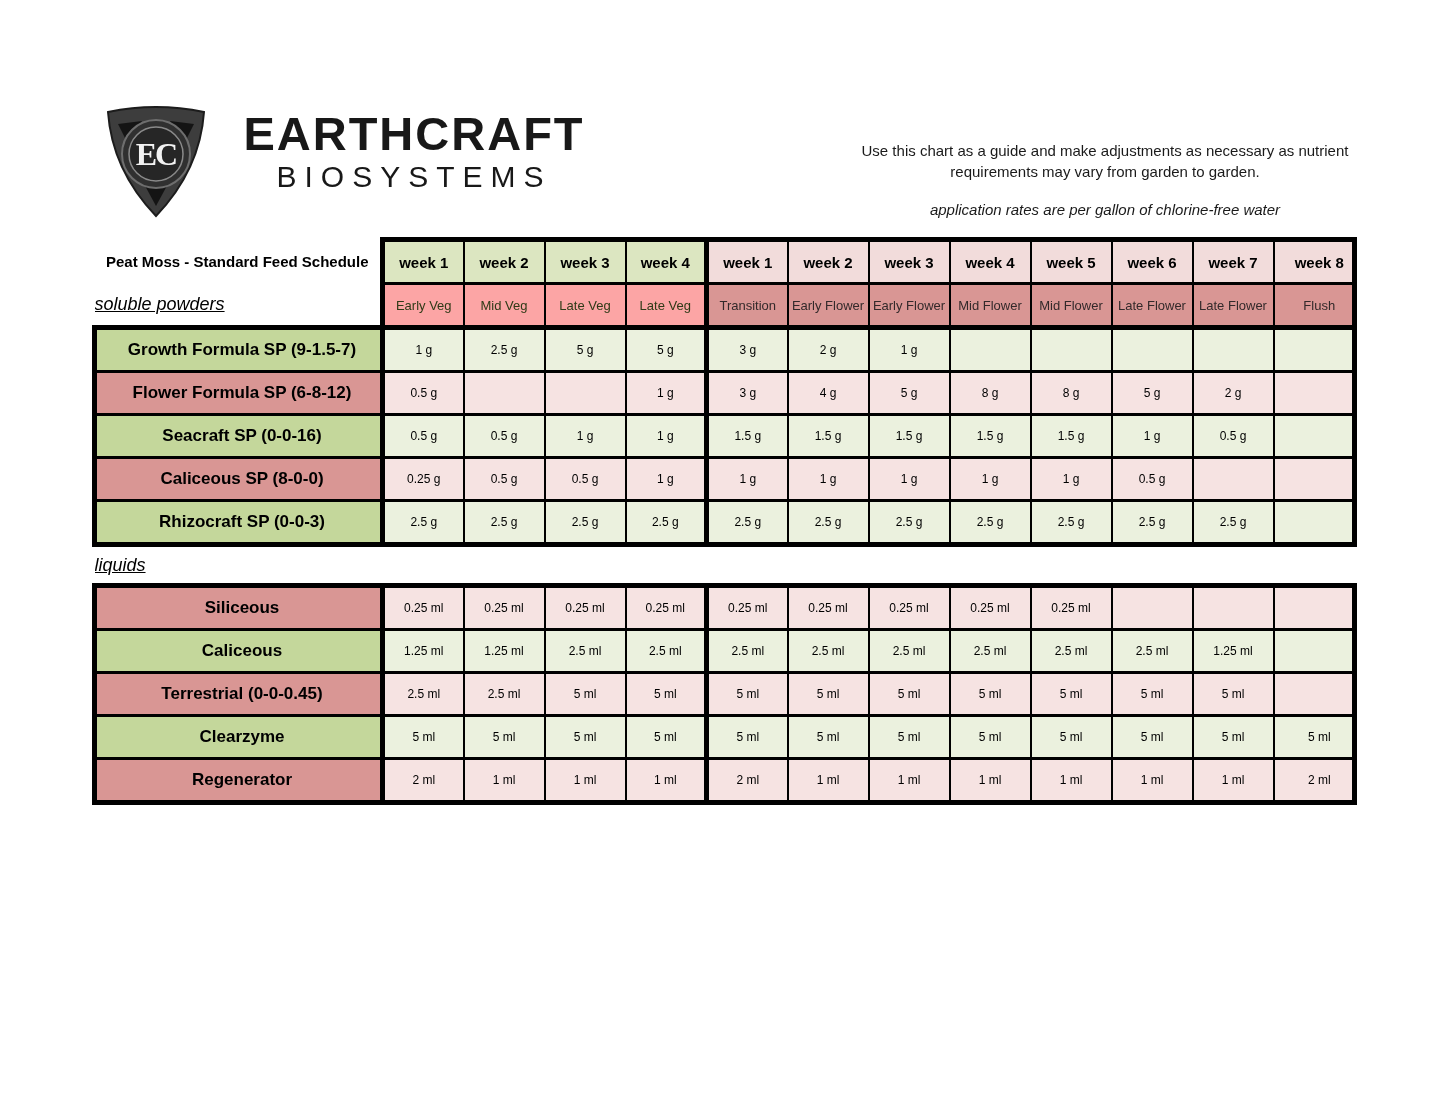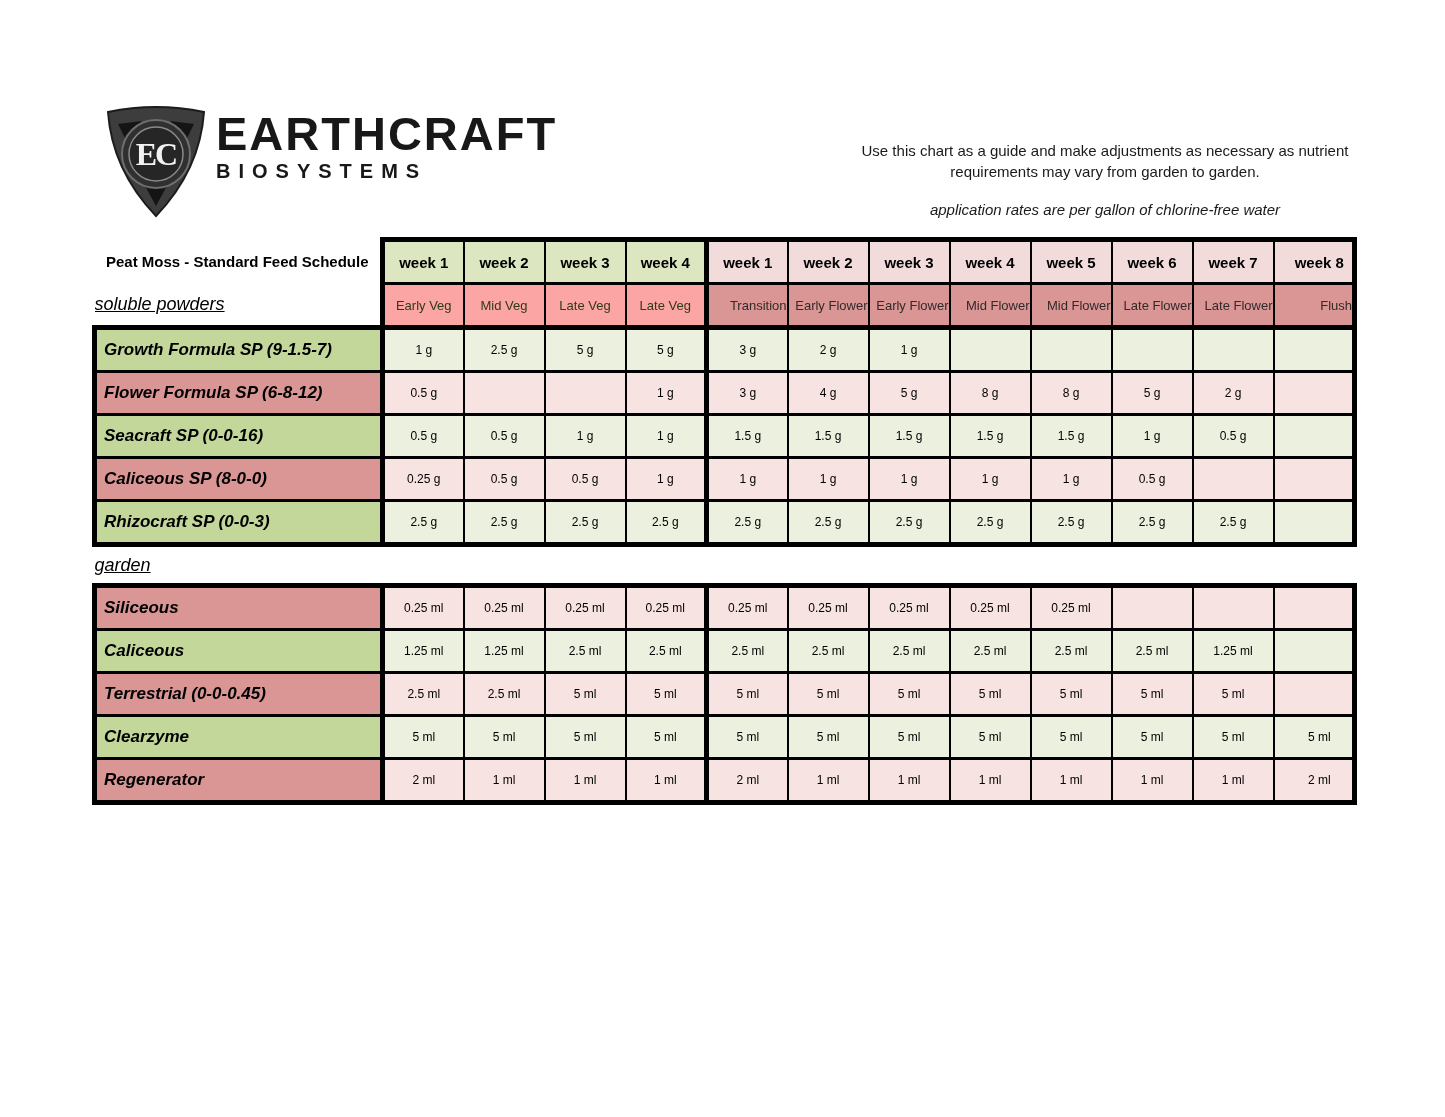"EARTHCRAFT" #brand { left: 216px -> 228px; text-align: none -> center }
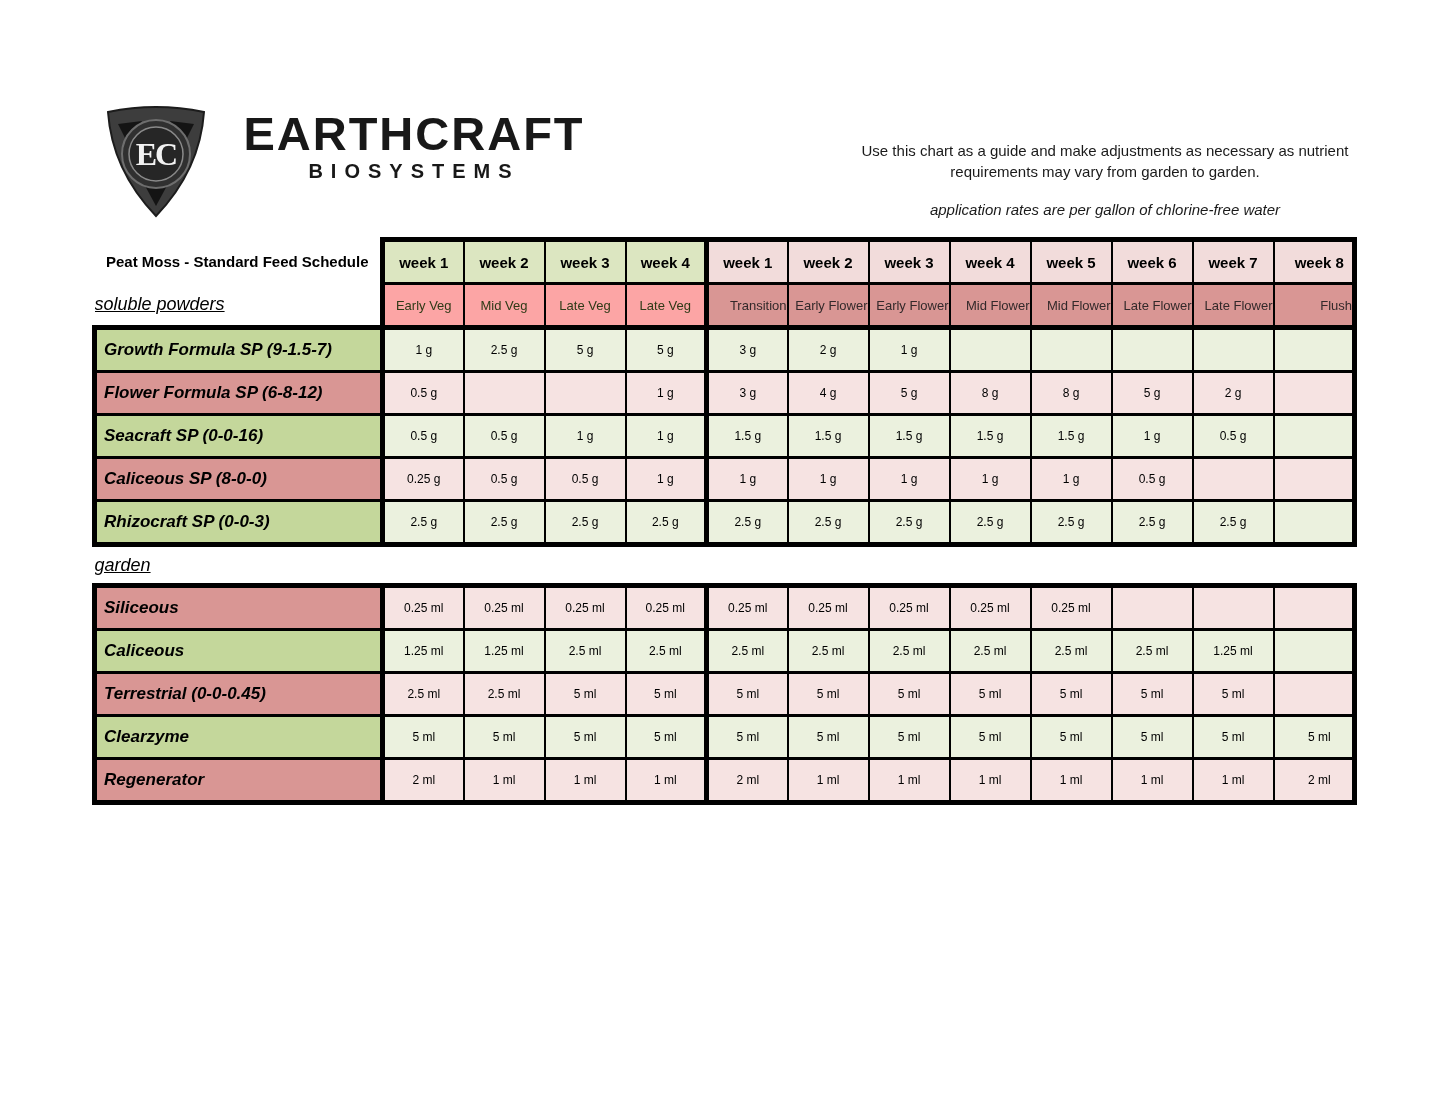"BIOSYSTEMS" #brand .sub { font-size: 20px -> 30px; font-weight: 700 -> 400 }
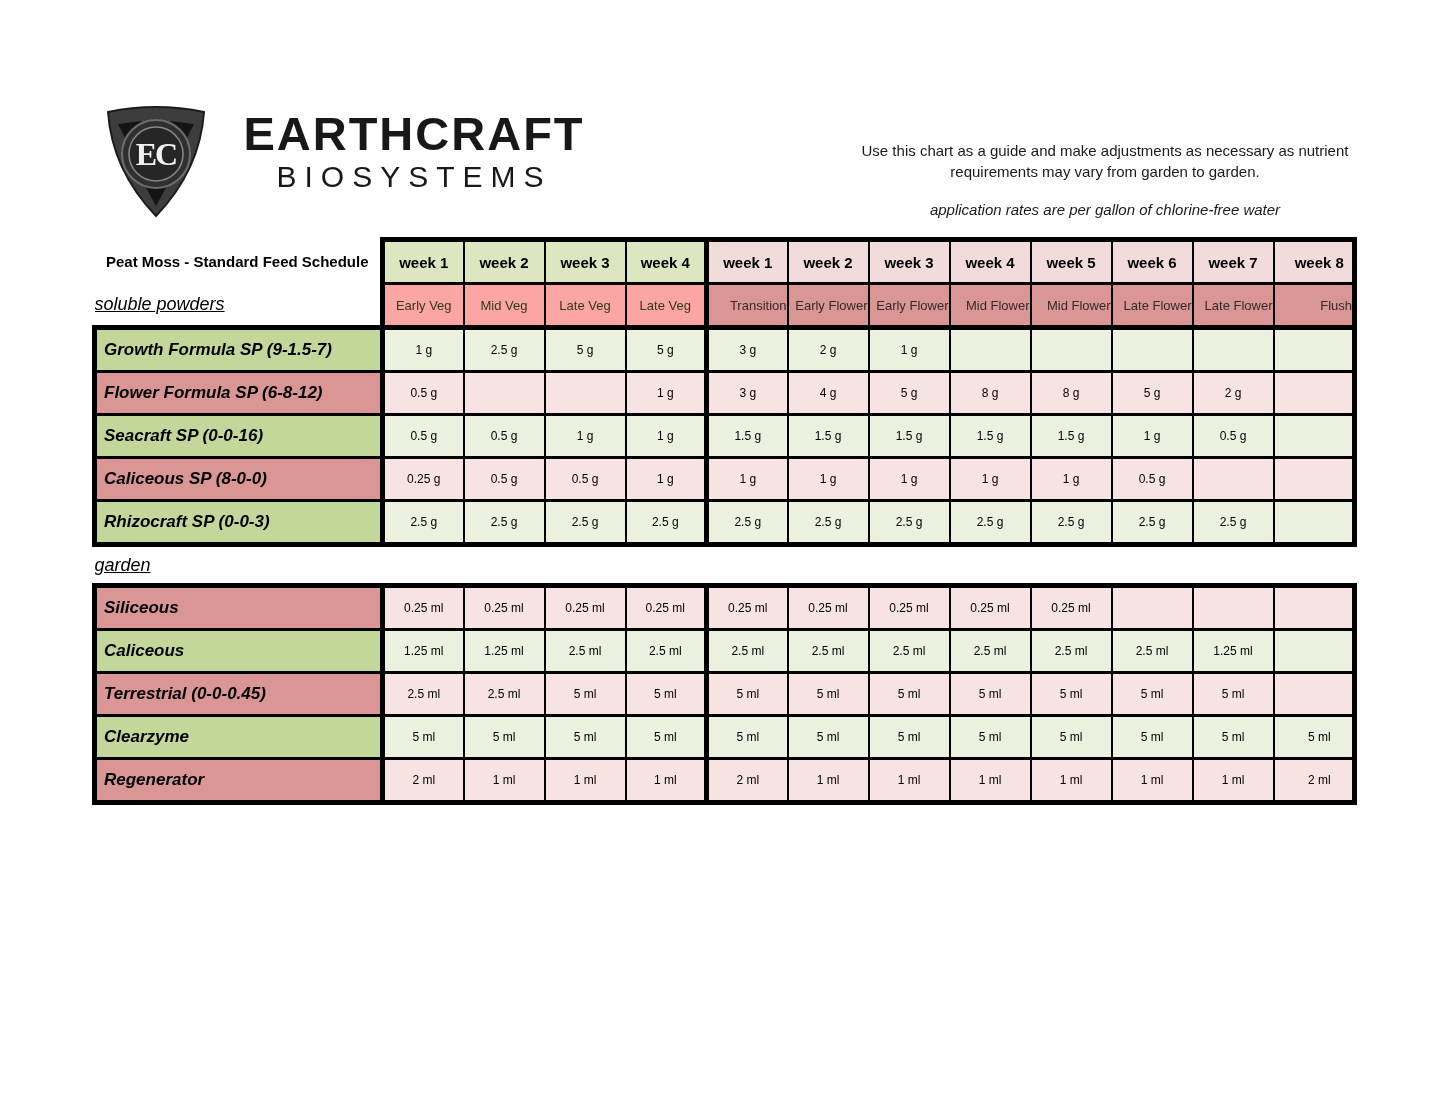"Transition" .flo-ph { text-align: right -> none }
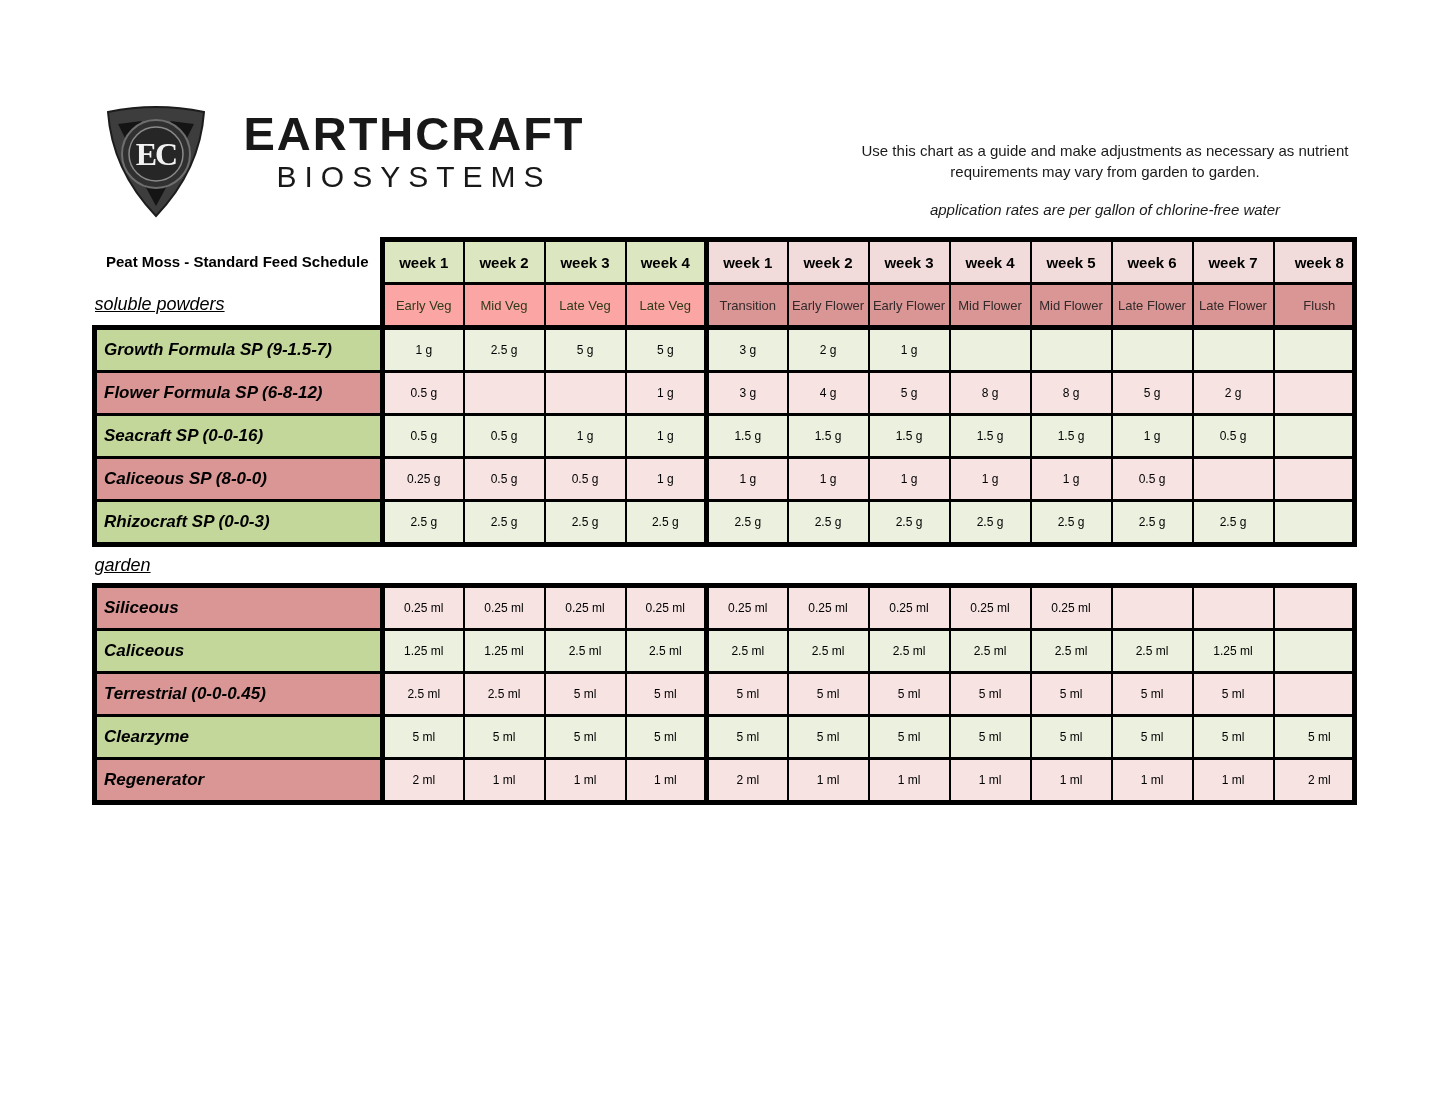"Growth Formula SP (9-1.5-7)" .lbl { font-style: italic -> none; text-align: left -> center }
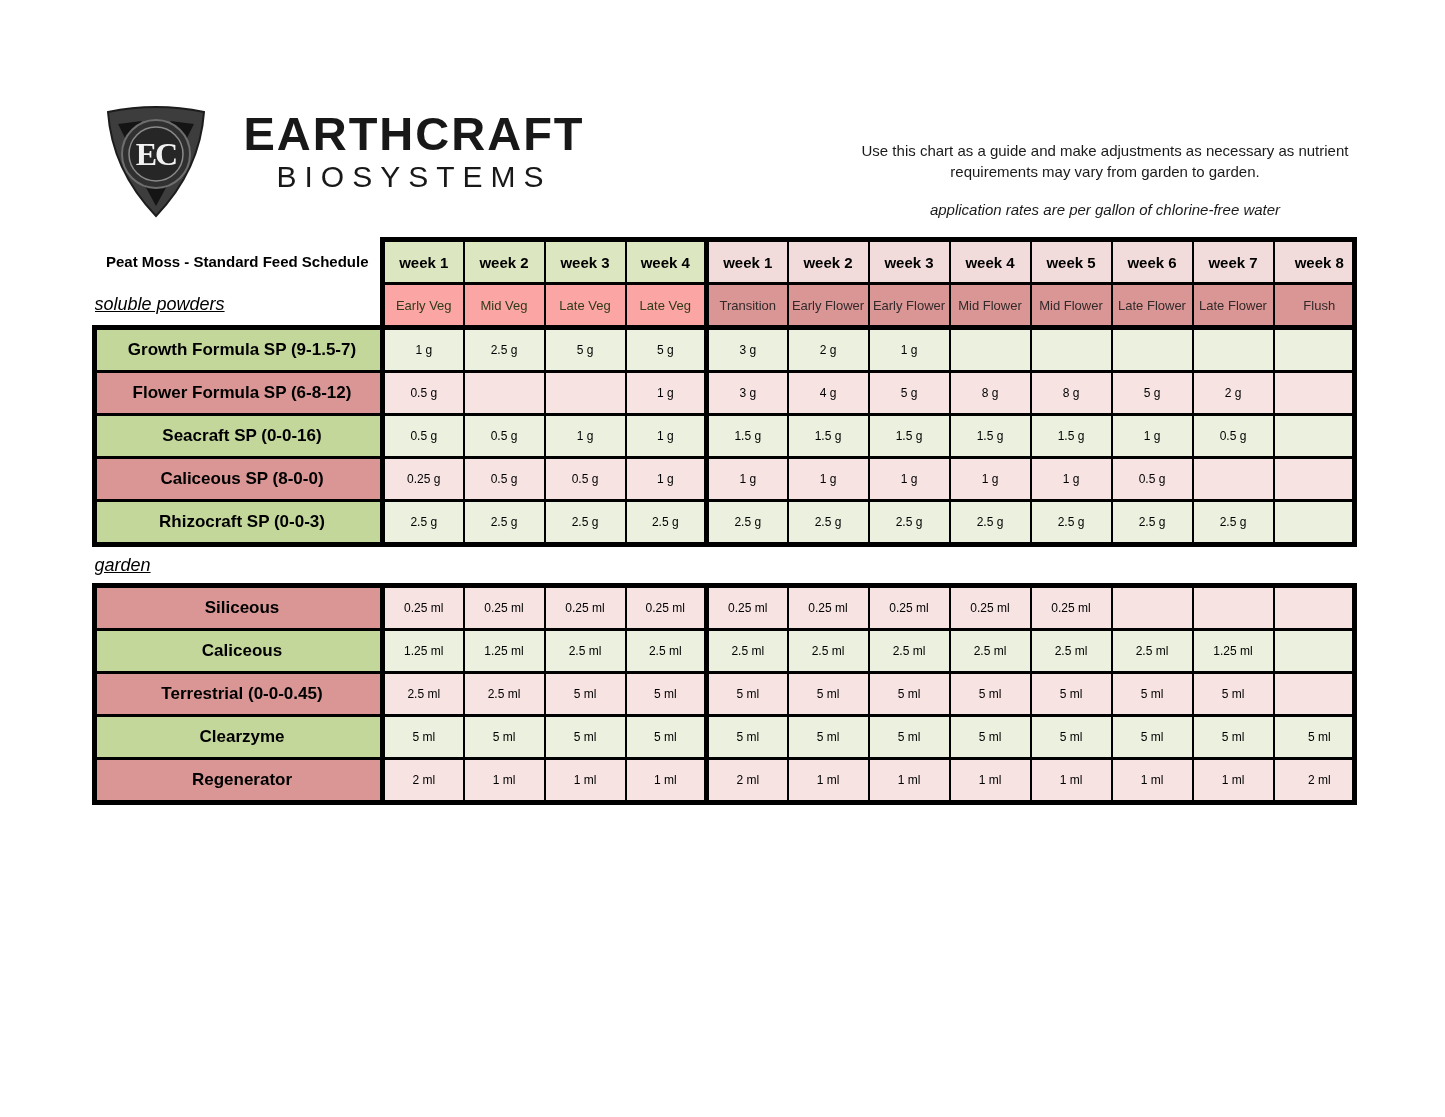"garden" td.free { text: garden -> liquids }
